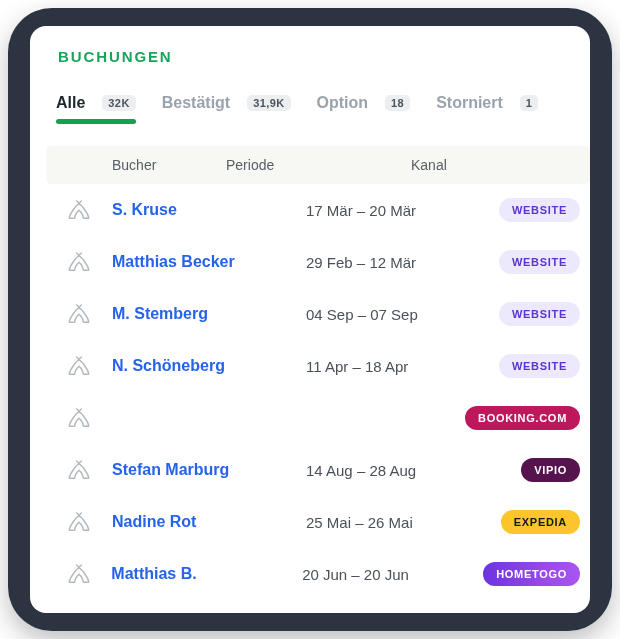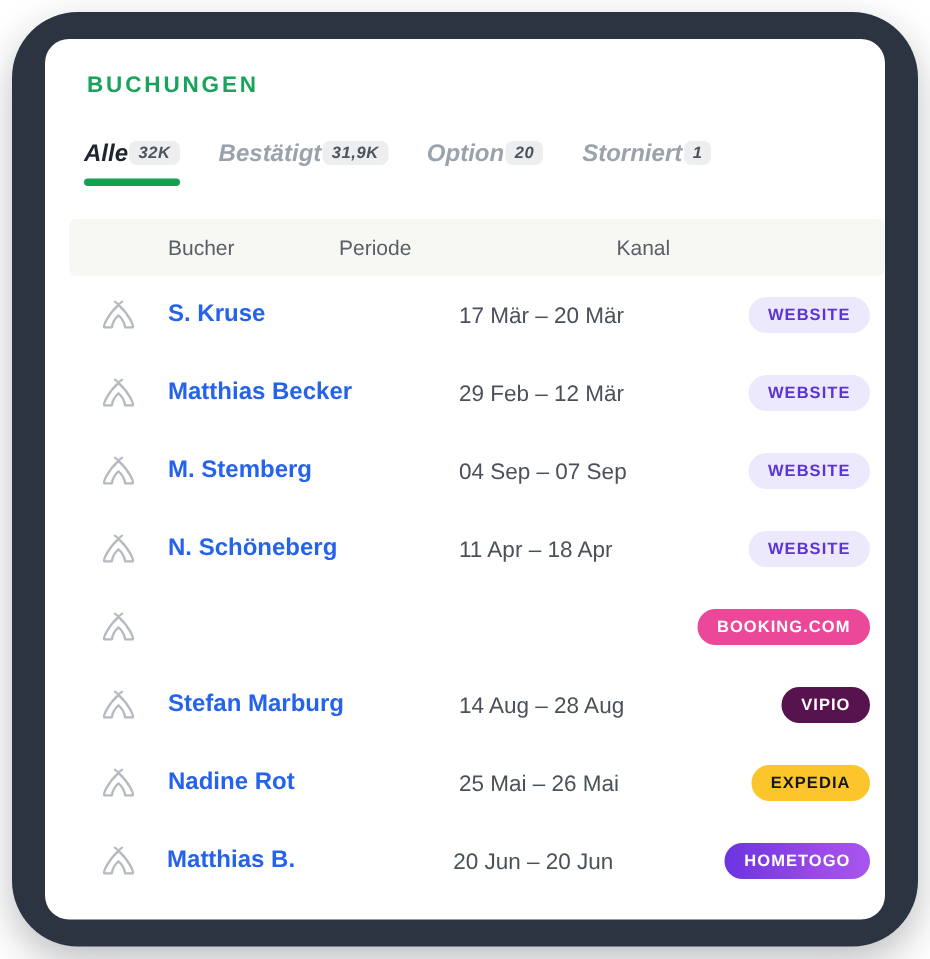"Alle" .tab { align-items: flex-start -> center; font-style: italic -> none; gap: 1px -> 17px }
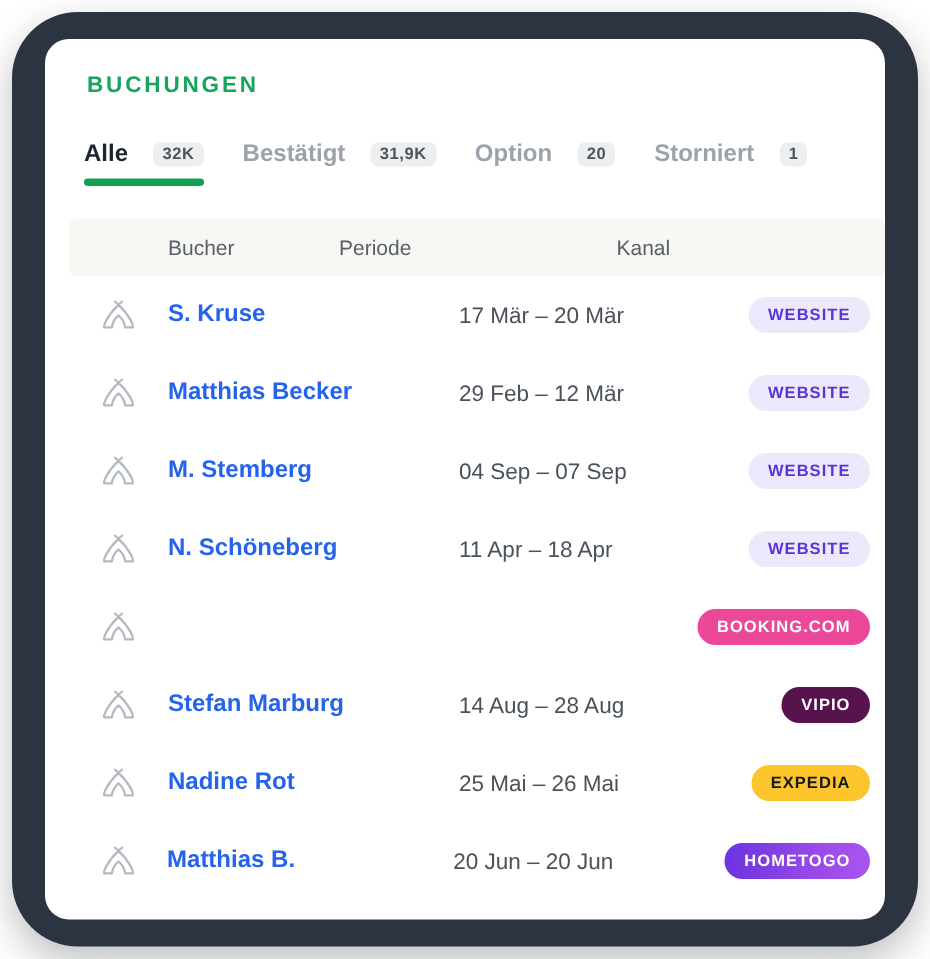"20" span.tab-count { text: 20 -> 18 }
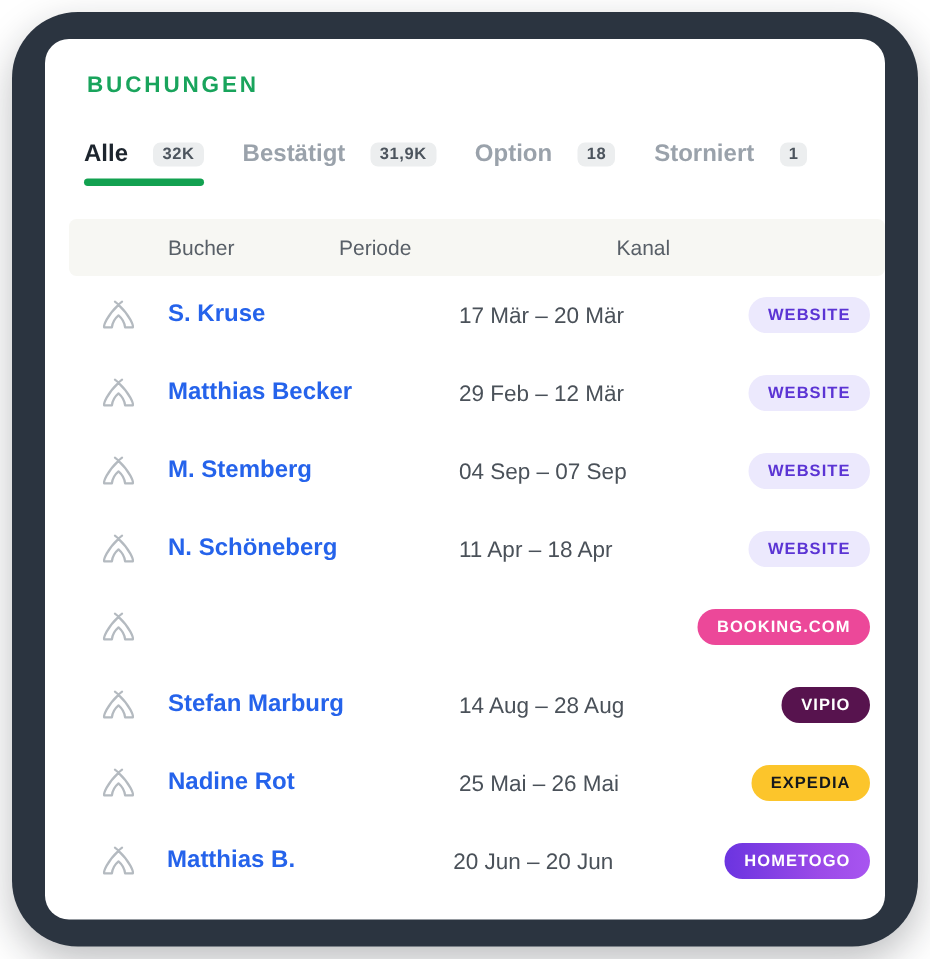"BOOKING.COM" .badge-booking { background: #ec4899 -> #be185d }
